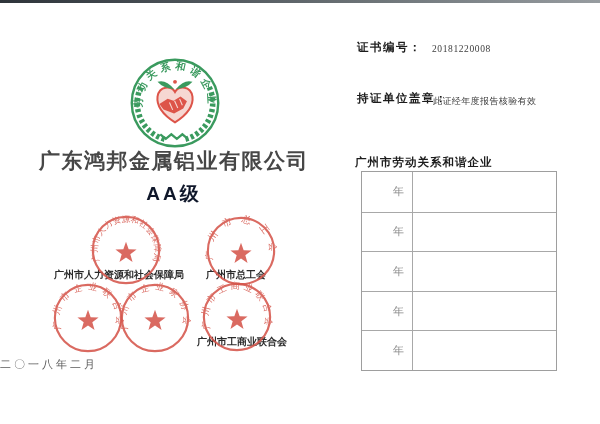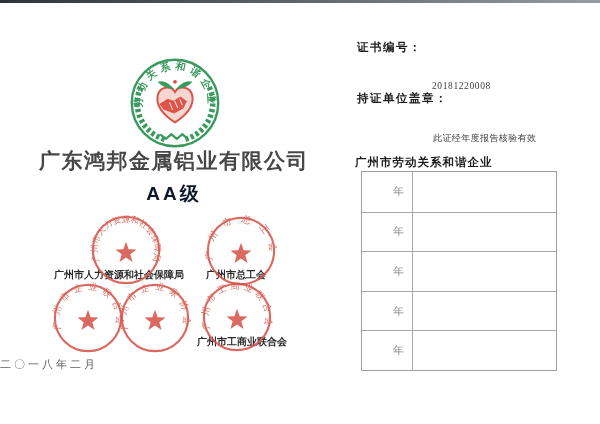"20181220008" .fieldvalue { margin-top: 37px -> none }
